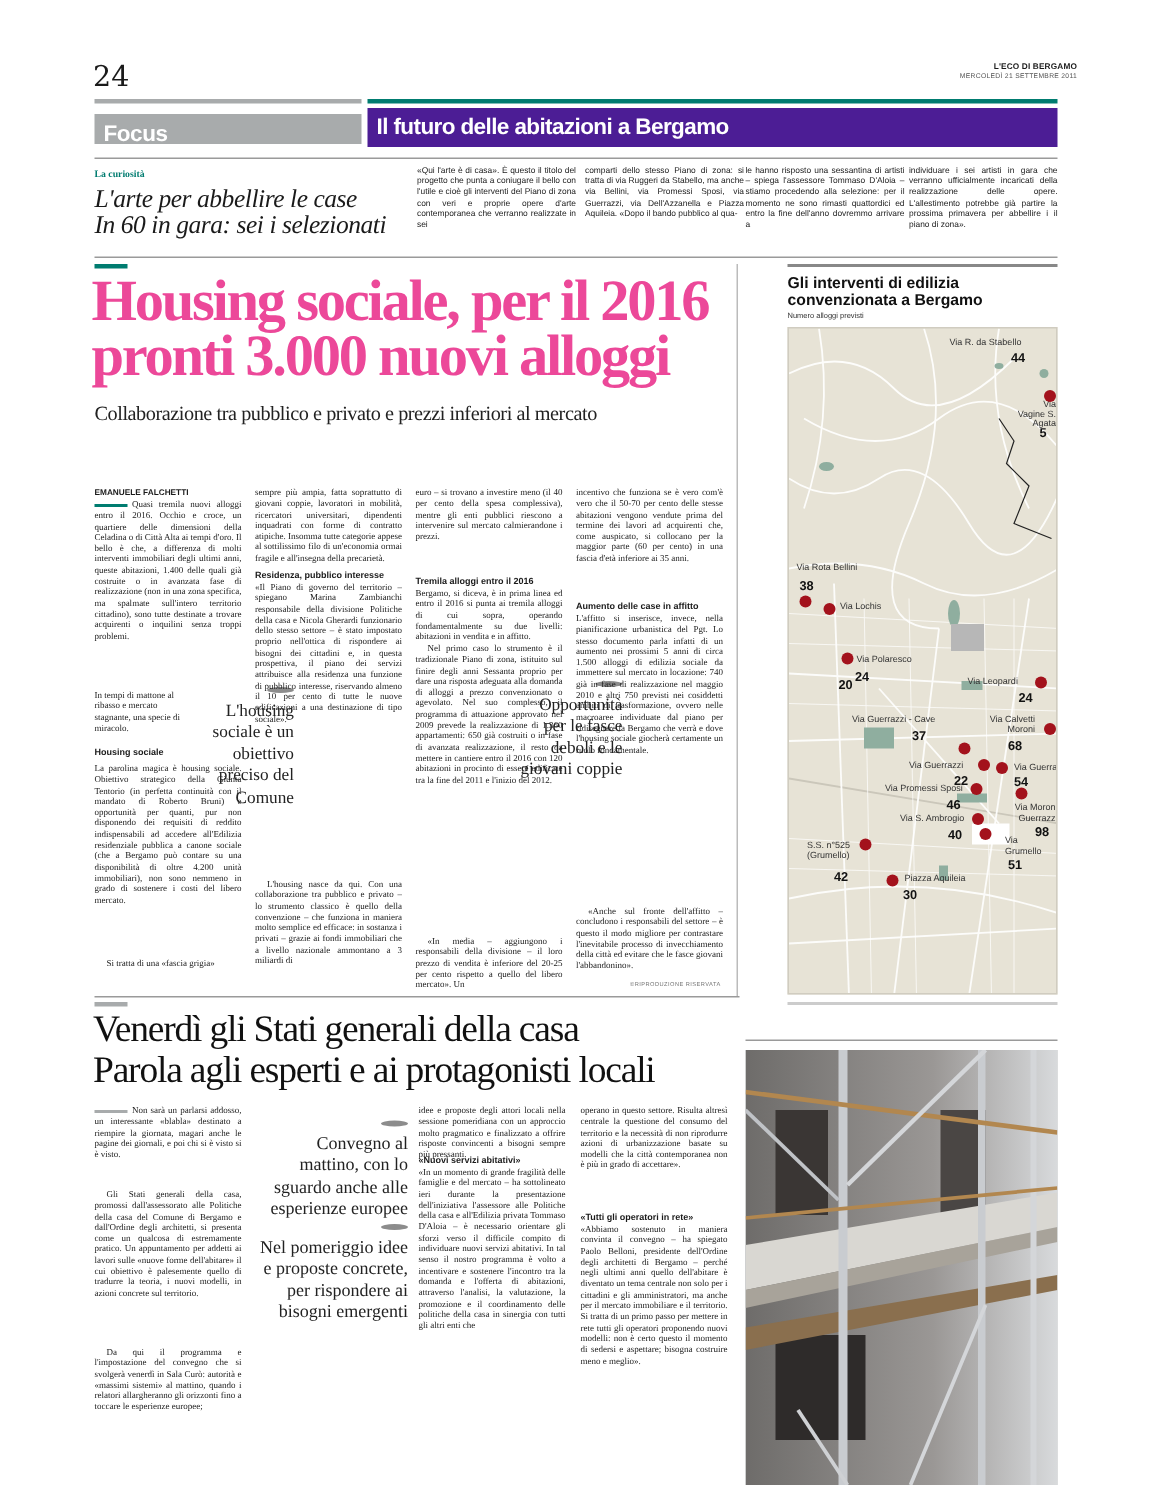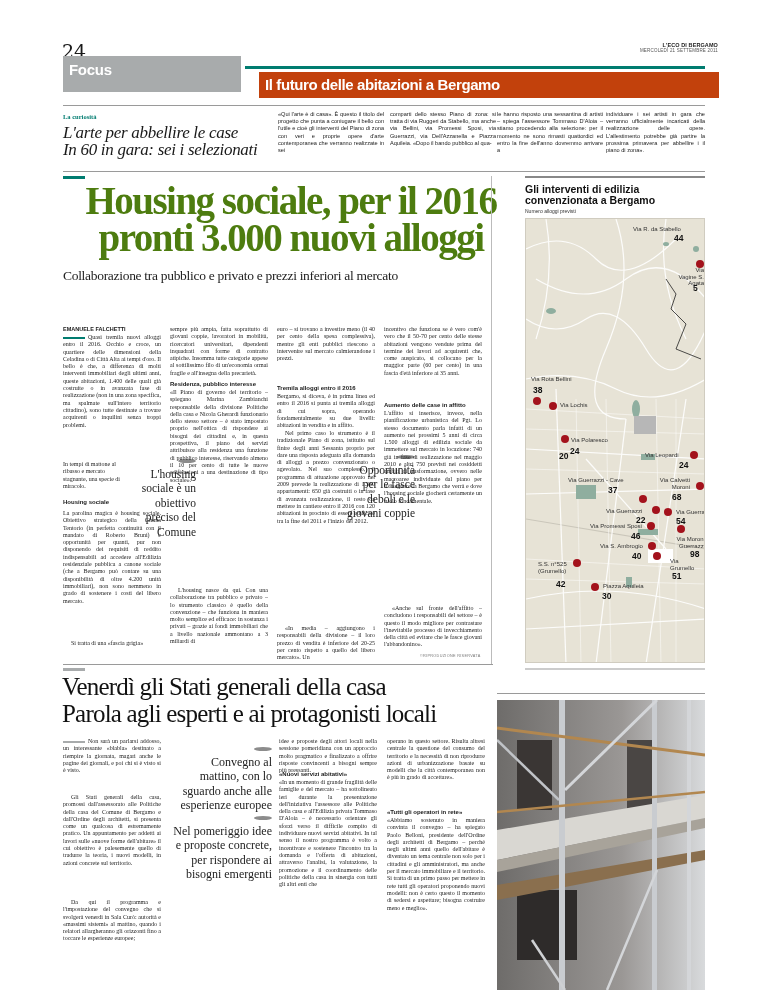"Focus" div.abs { height: 36px -> 20px; top: 56px -> 76px }
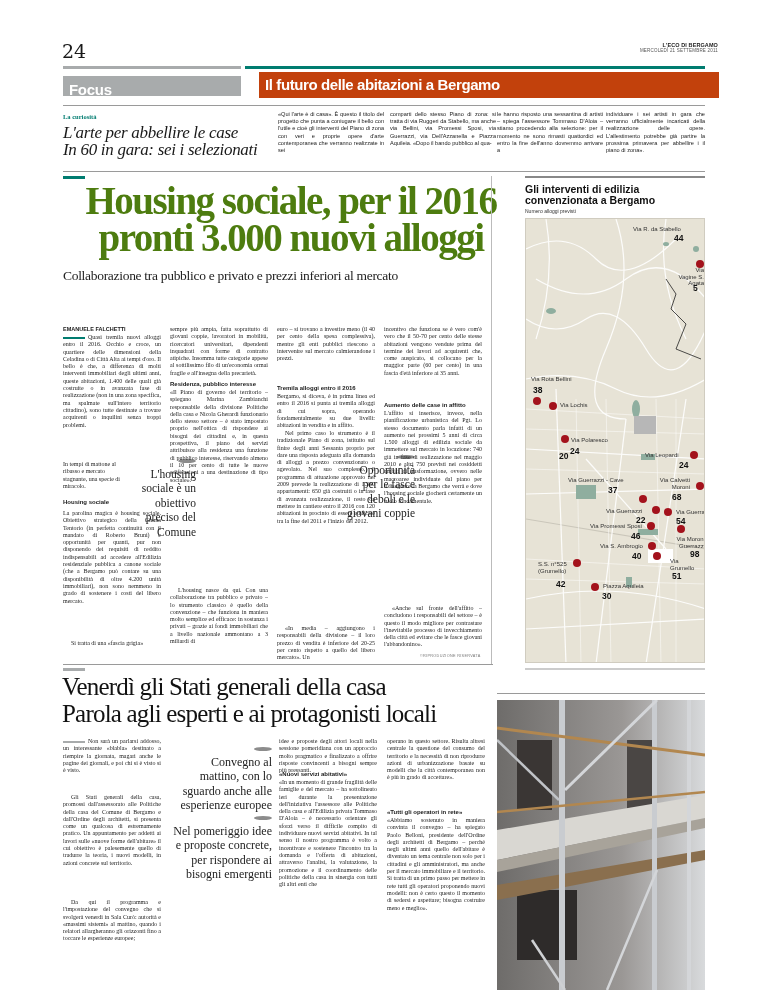"Il futuro delle abitazioni a" .band-title { background: #c2410c -> #4c1d95; margin-left: 14px -> none }
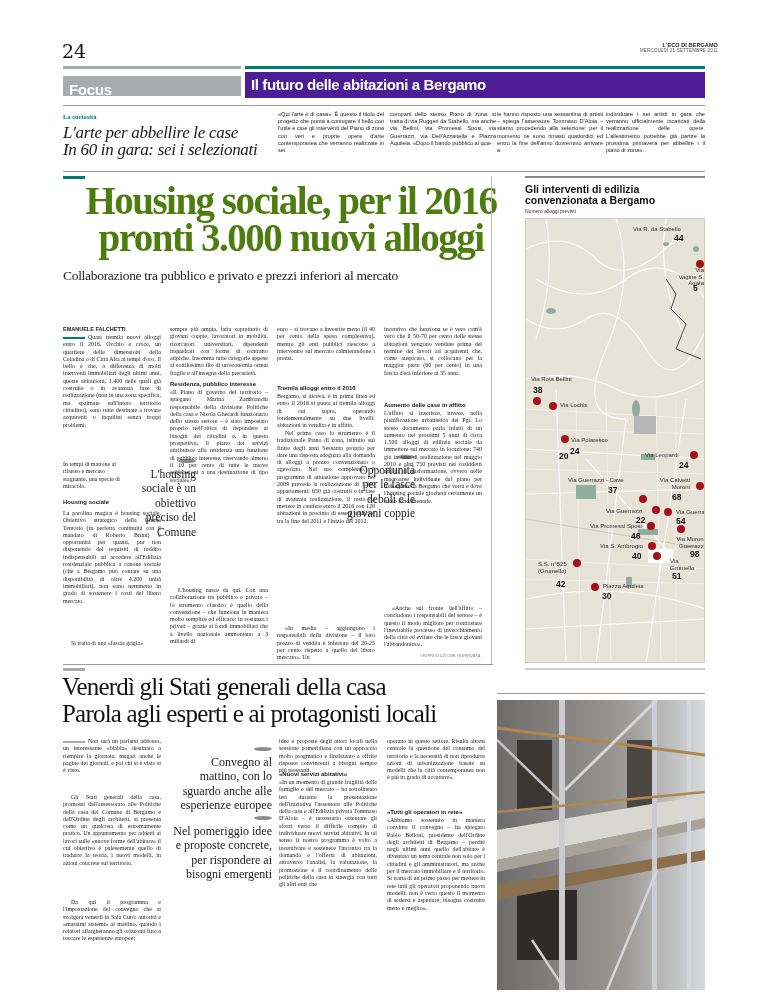"Housing sociale, per il 2016" .h1 { color: #4d7c0f -> #ec4899; text-align: center -> none }
